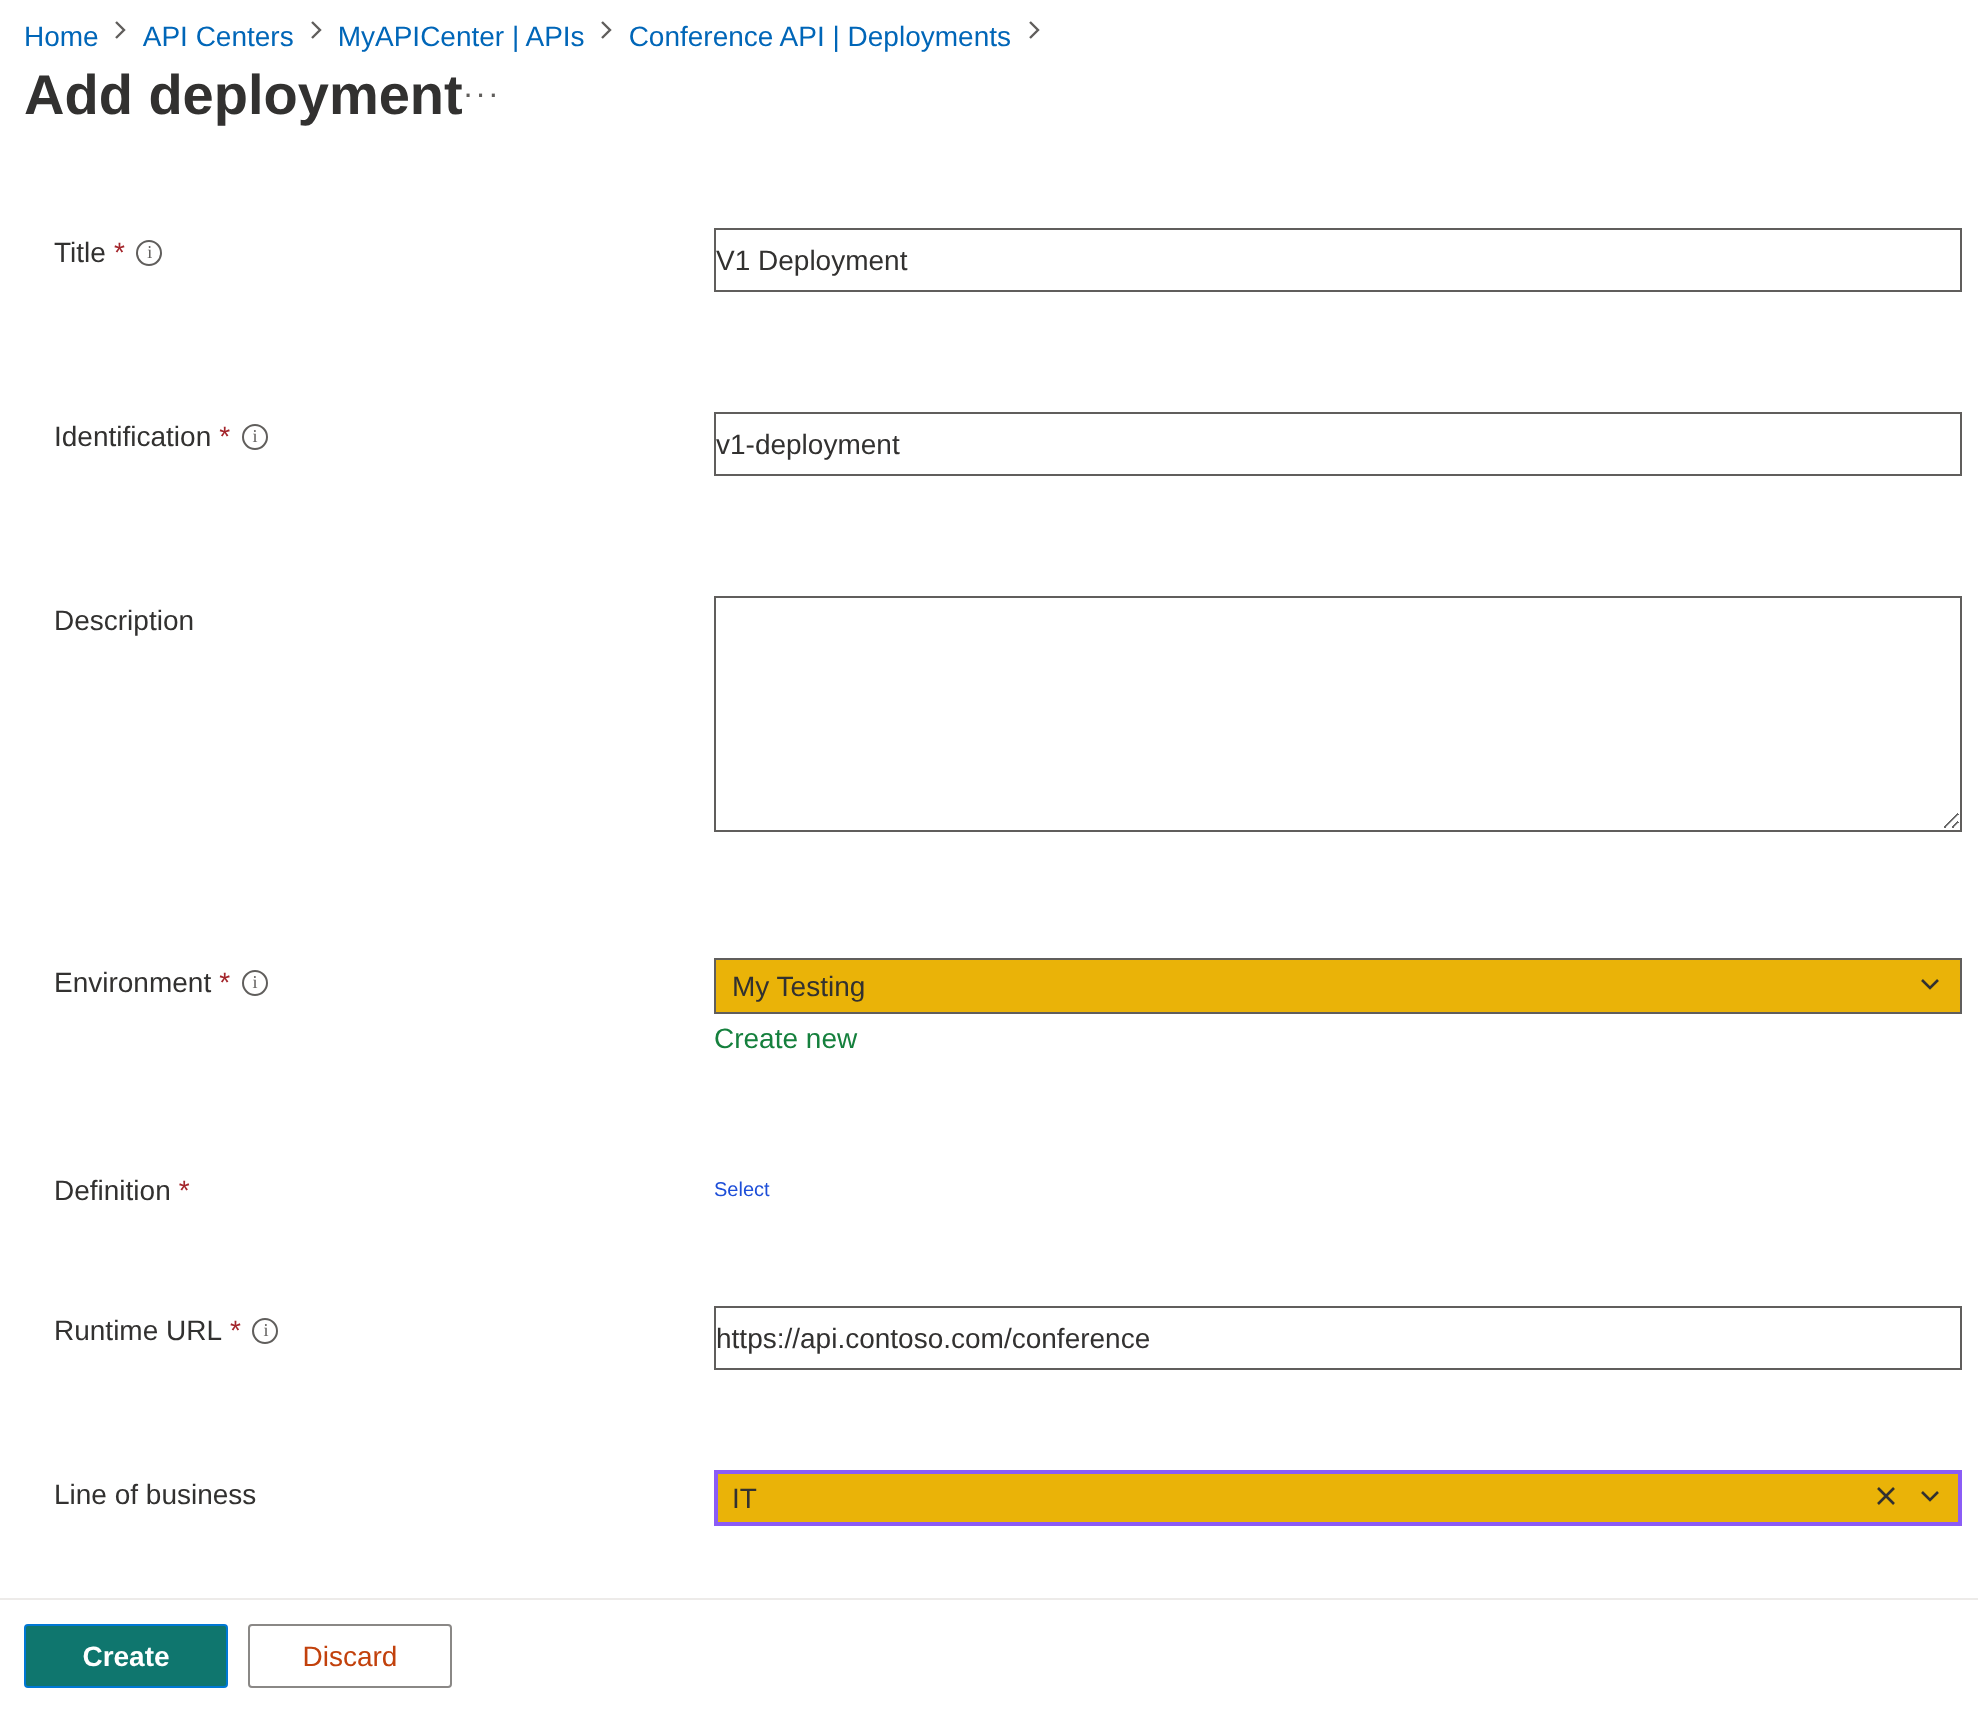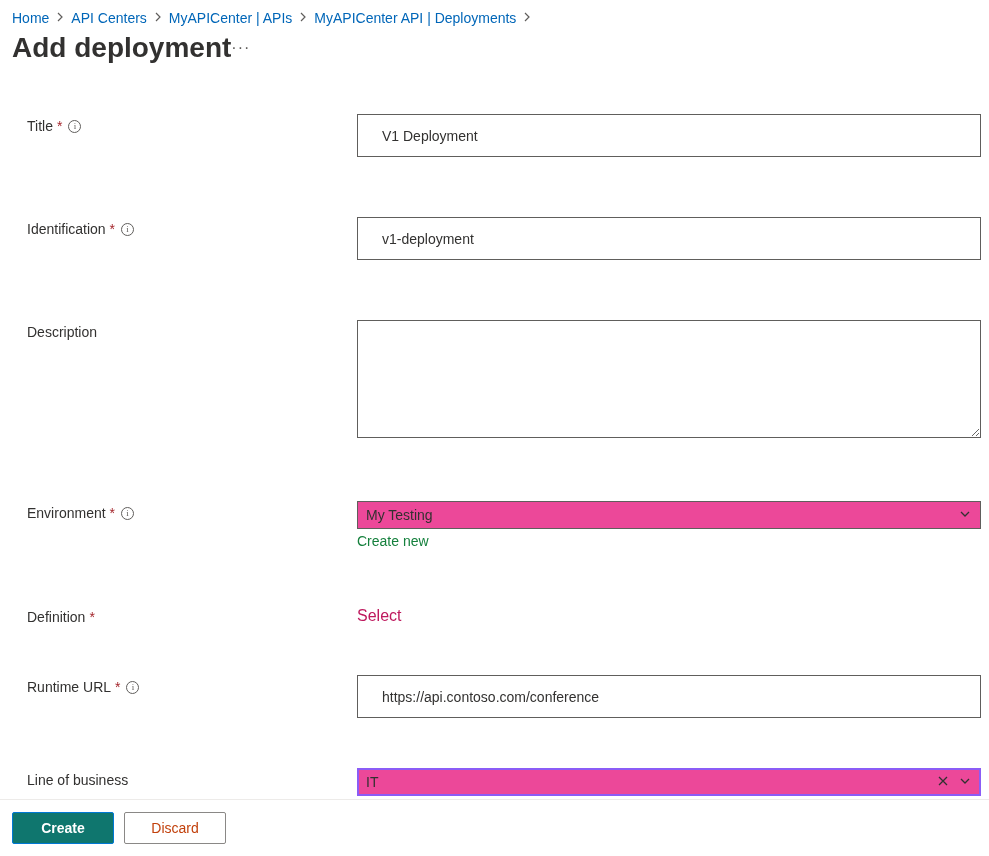"Home" .breadcrumb { align-items: center -> none }
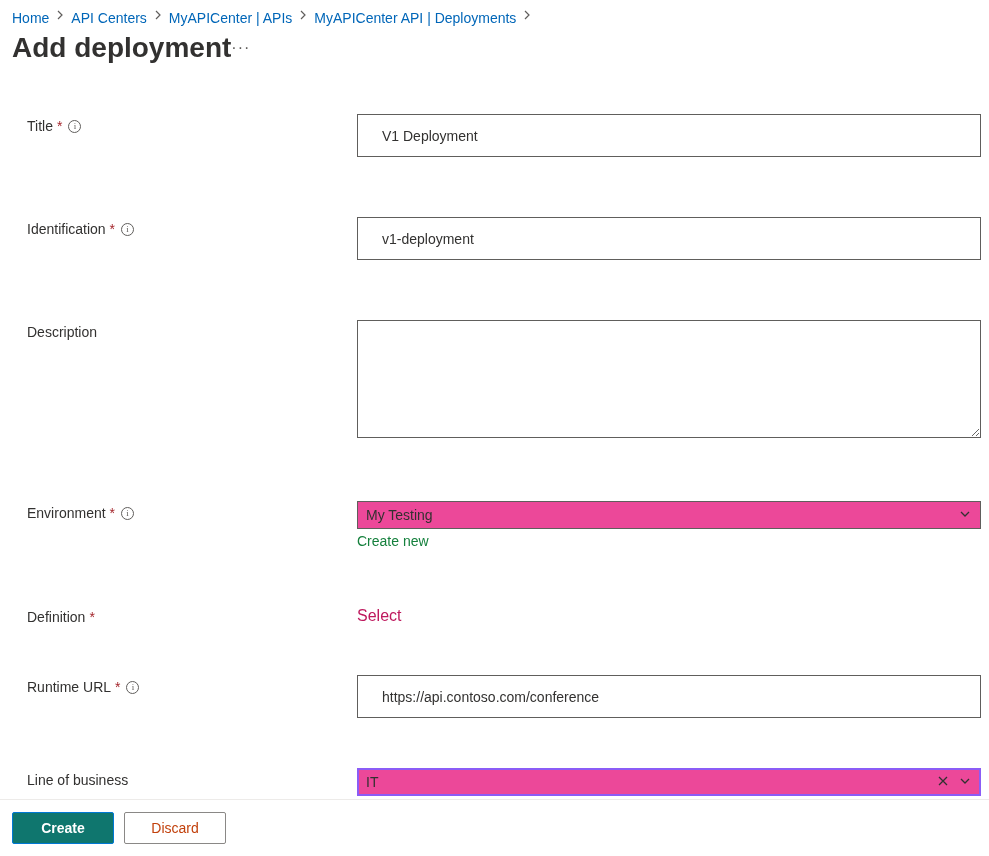"MyAPICenter API | Deployments" a { text: MyAPICenter -> Conference }
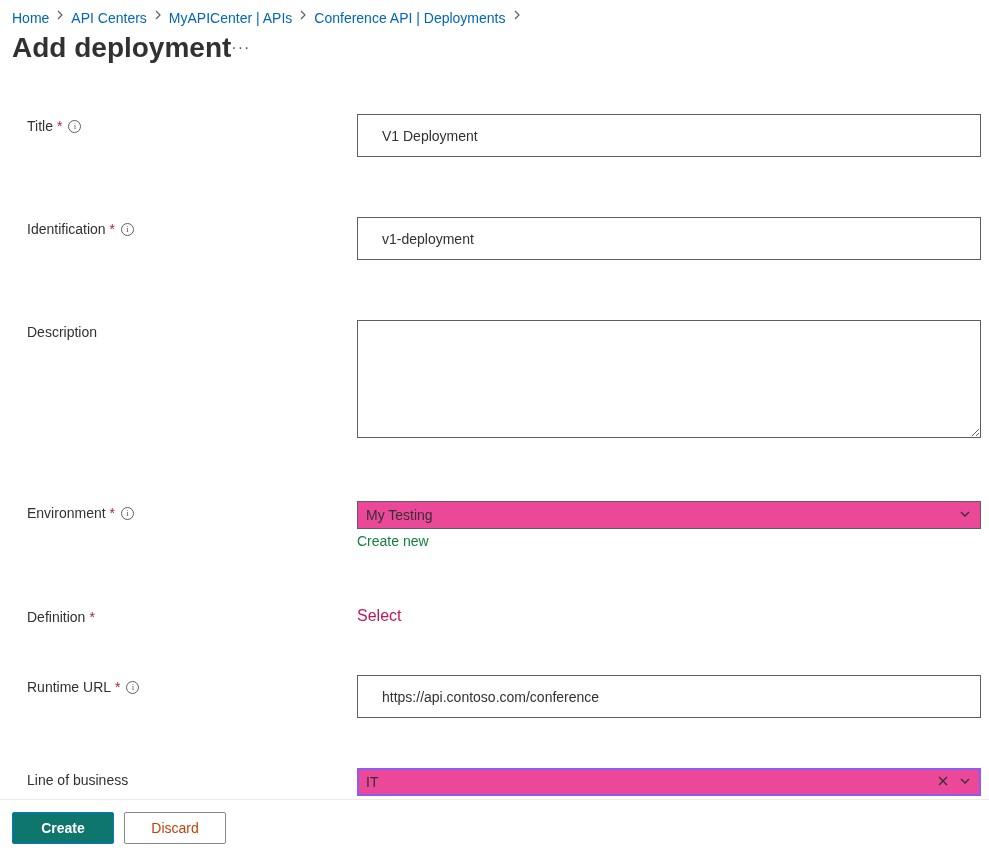"V1 Deployment" .text-input { height: 43px -> 32px; padding: 0 24px -> 0 0 }
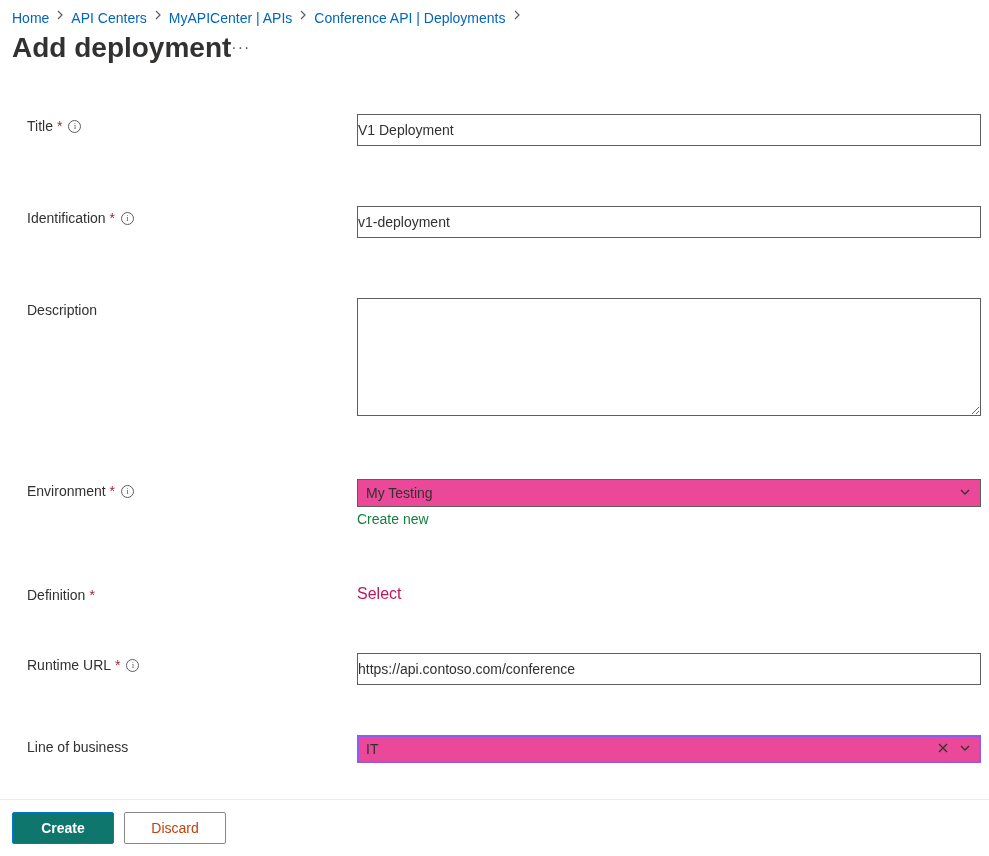"My Testing" .select-input { background: #ec4899 -> #eab308 }
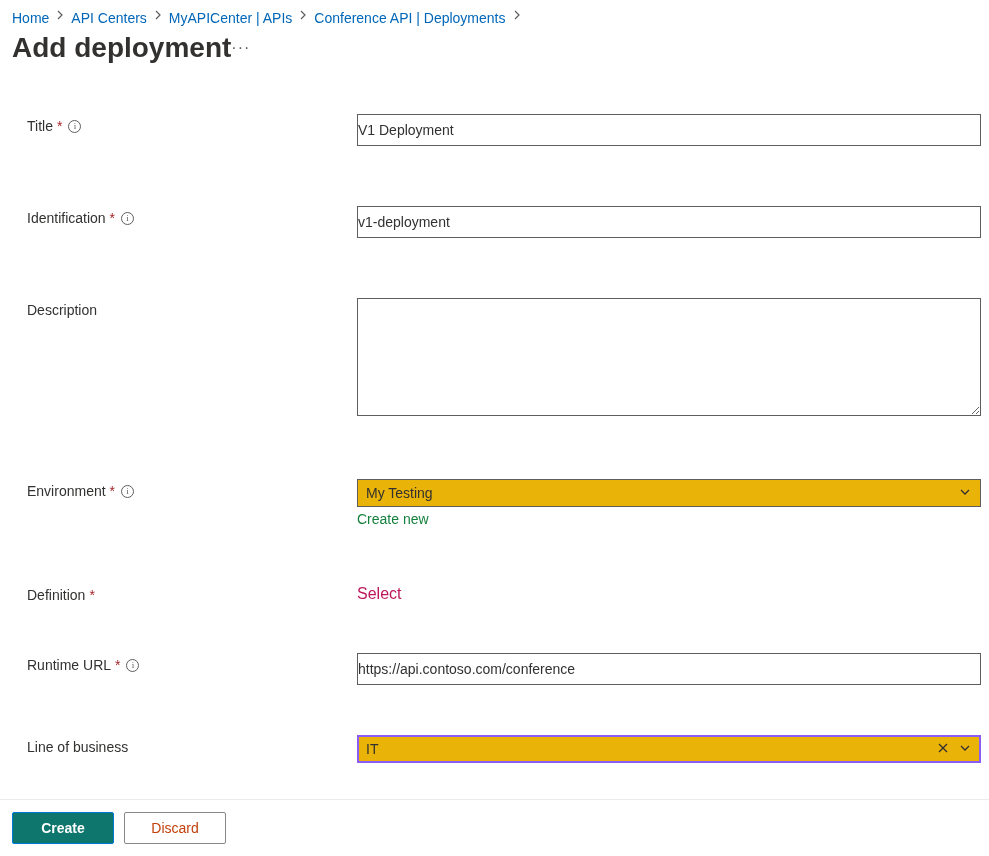"Select" .link-select { color: #be185d -> #1d4ed8; font-size: 16px -> 10px }
